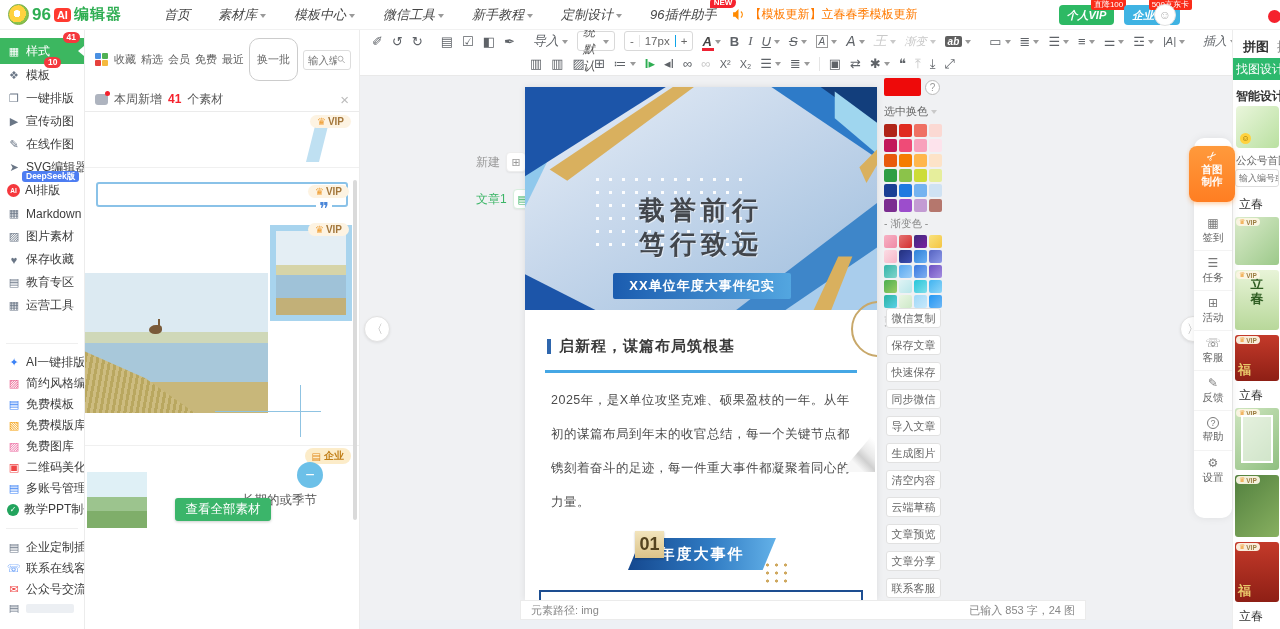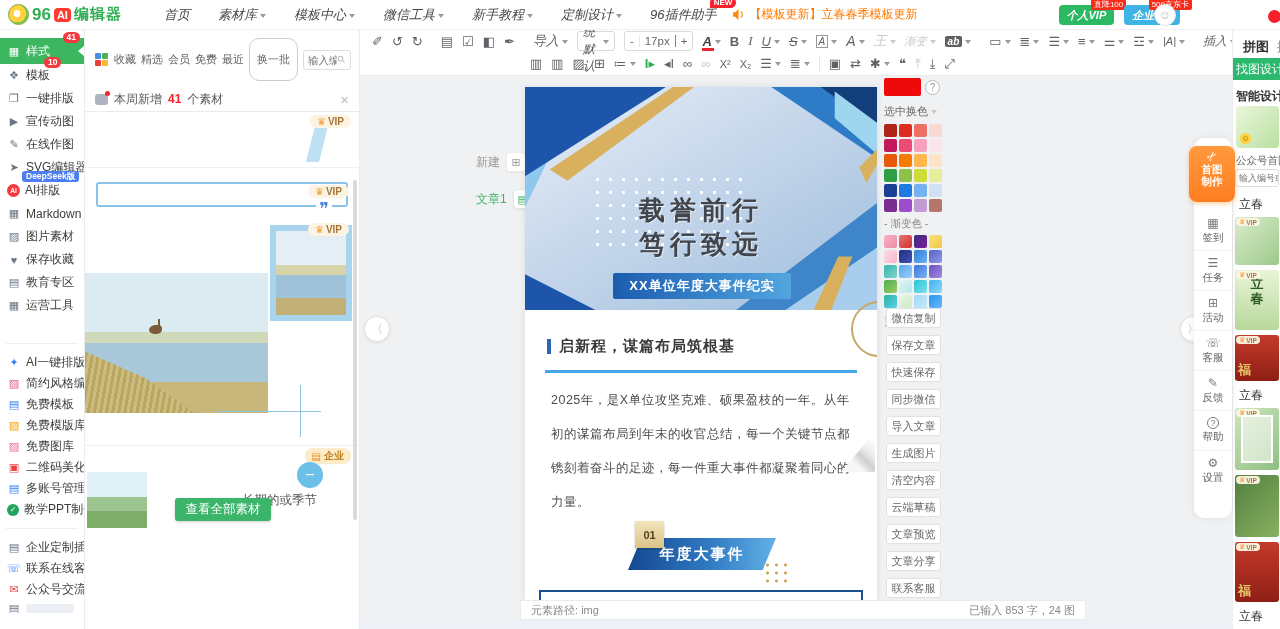"01" .chap-num { font-size: 11px -> 18px; top: 434px -> 444px }
